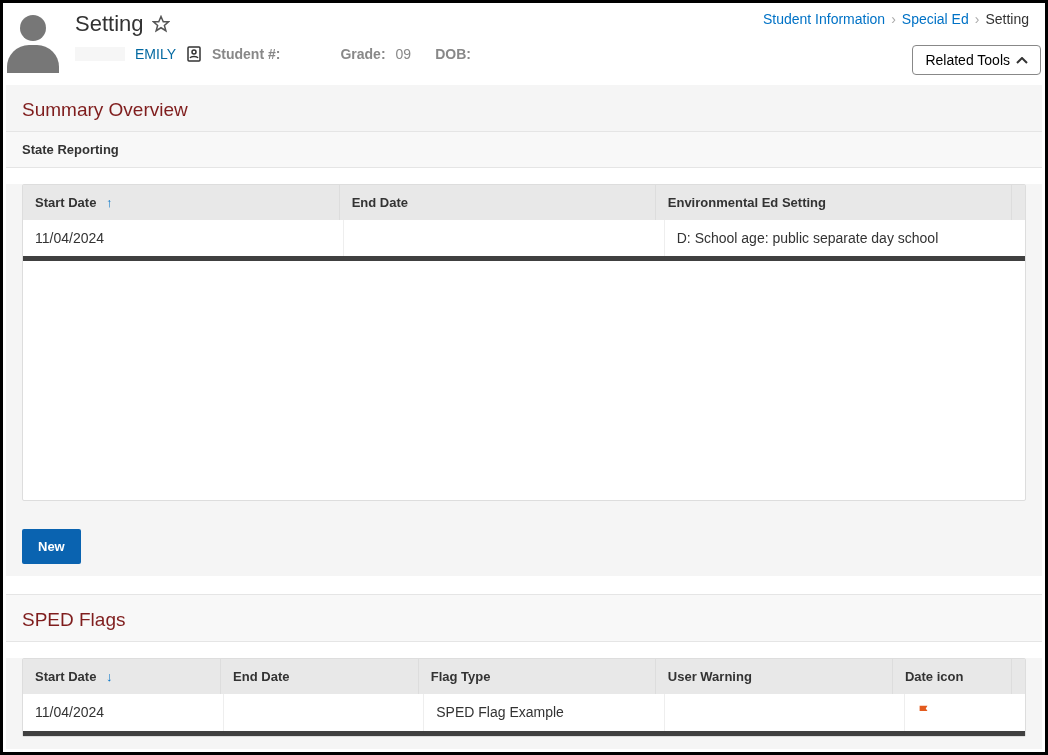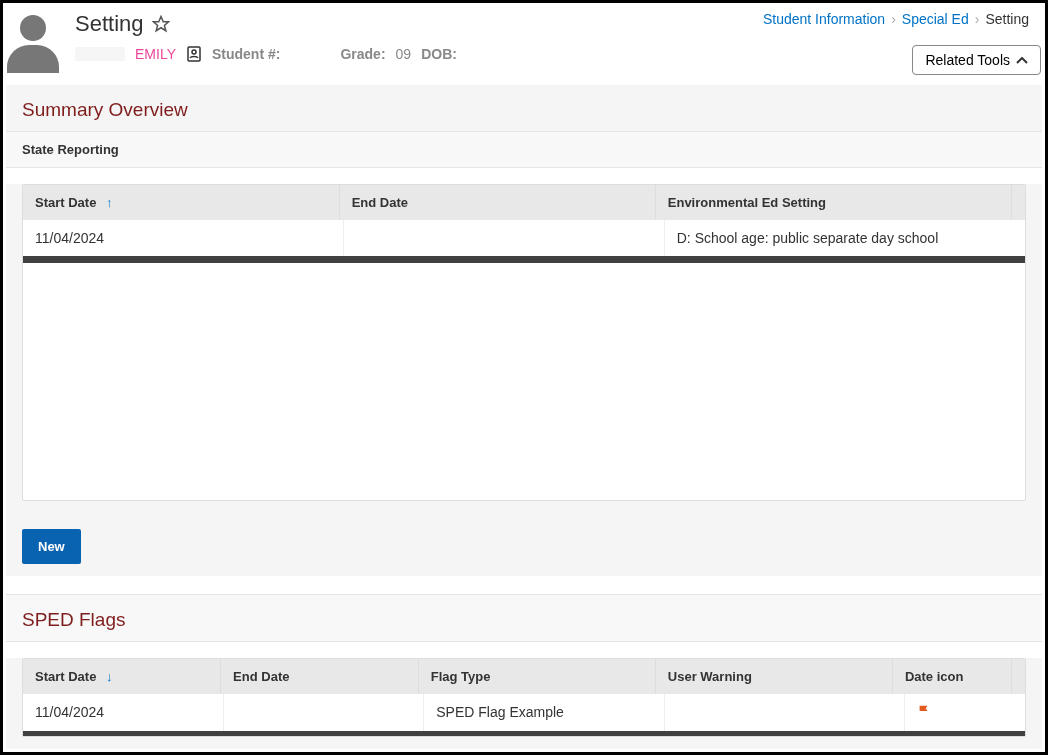"EMILY" .student-name { color: #ec4899 -> #0369a1 }
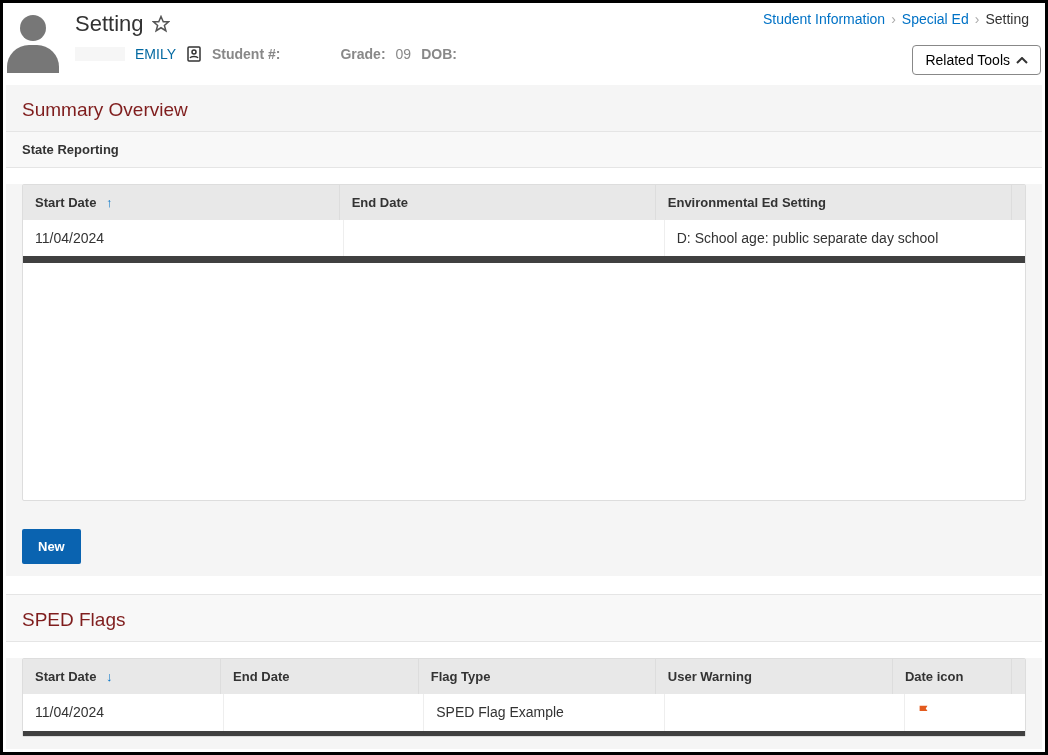"DOB:" span.meta-label { margin-left: 0 -> 14px }
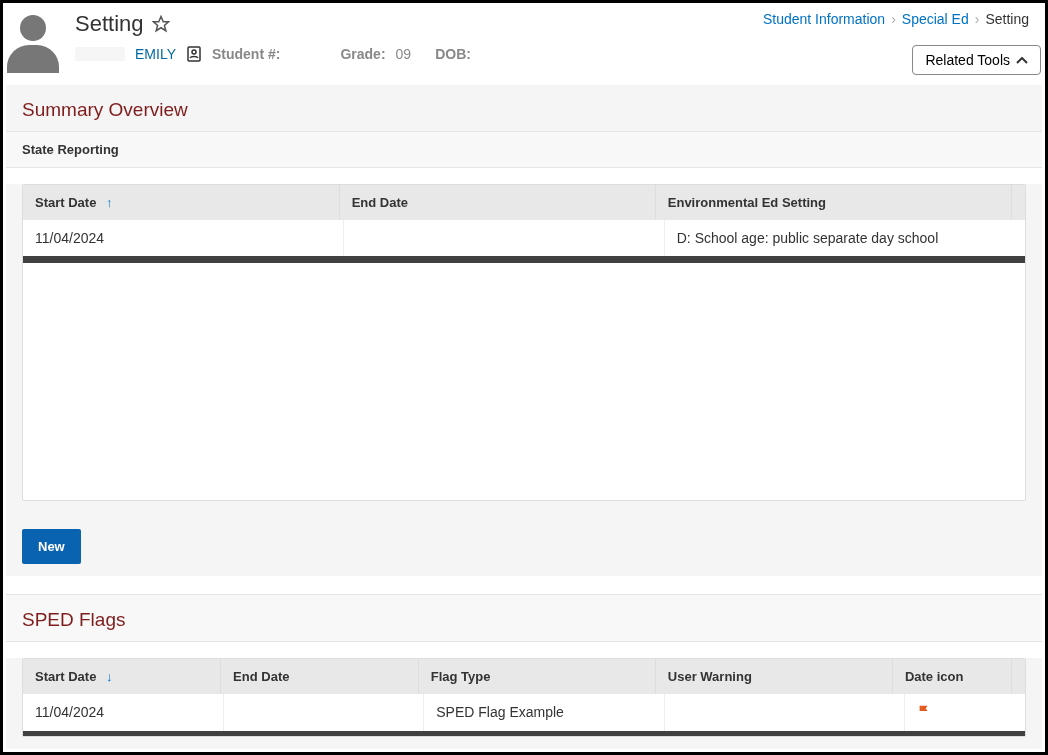"11/04/2024" tbody tr { border-bottom: 7px solid #404040 -> 5px solid #404040 }
